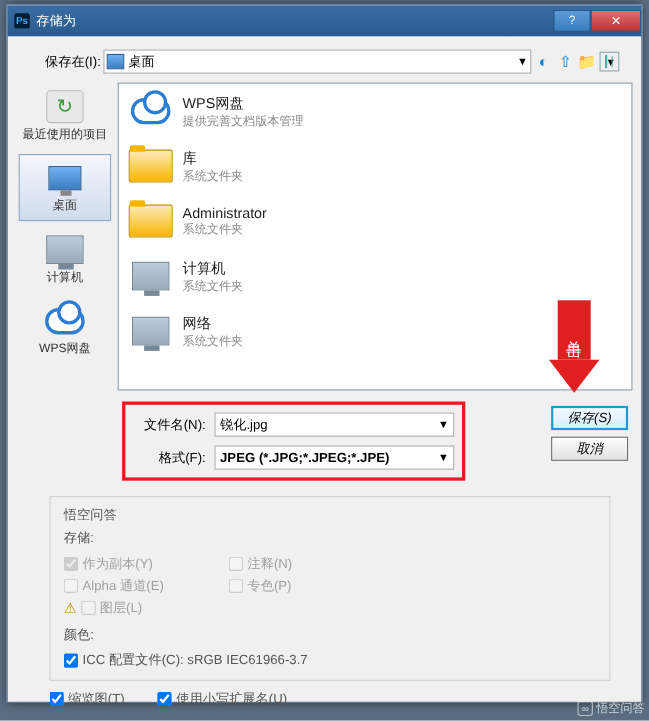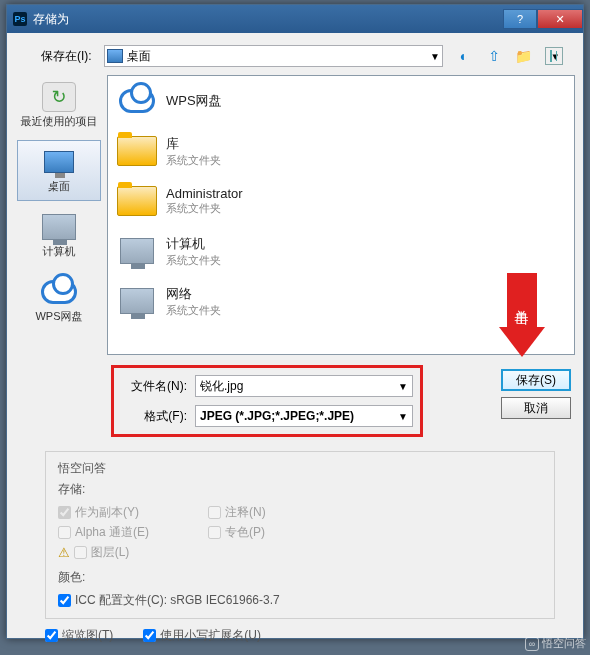"保存在(I):" .toprow { gap: 12px -> 2px }
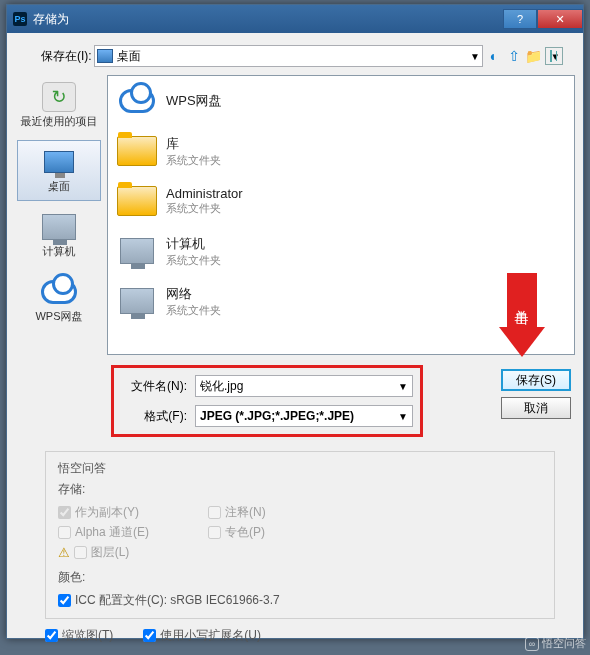"提供完善文档版本管理" div.t2 { html: none -> <div>提供完善文档版本管理</div> }
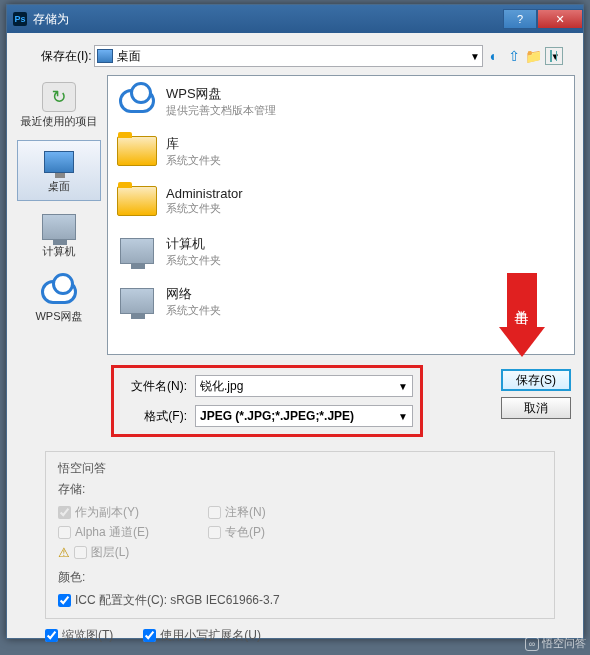"保存(S)" div { font-style: none -> italic }
